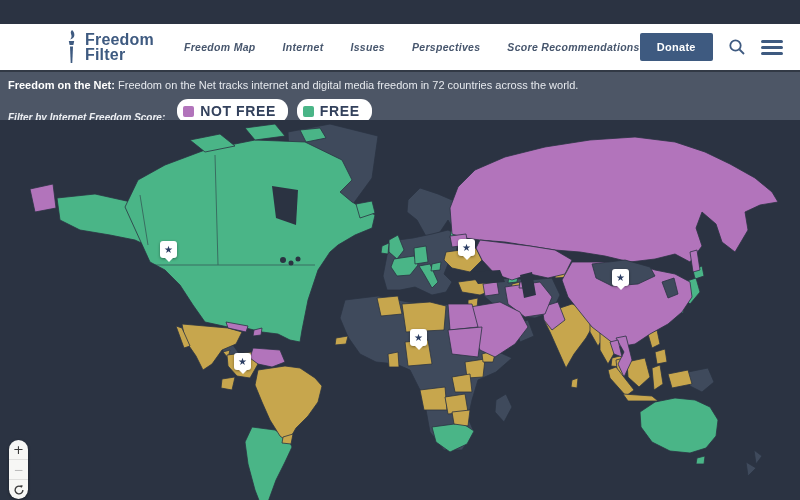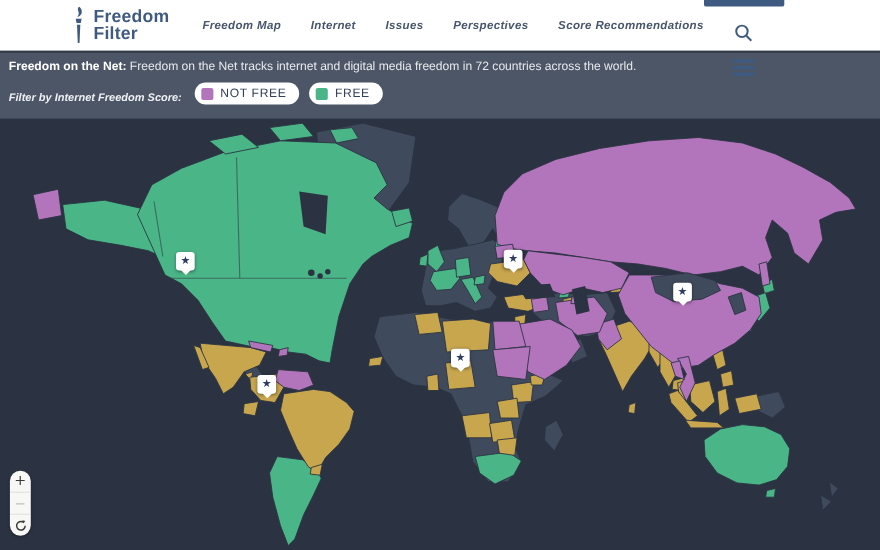"Freedom" .header { margin-top: none -> 24px }
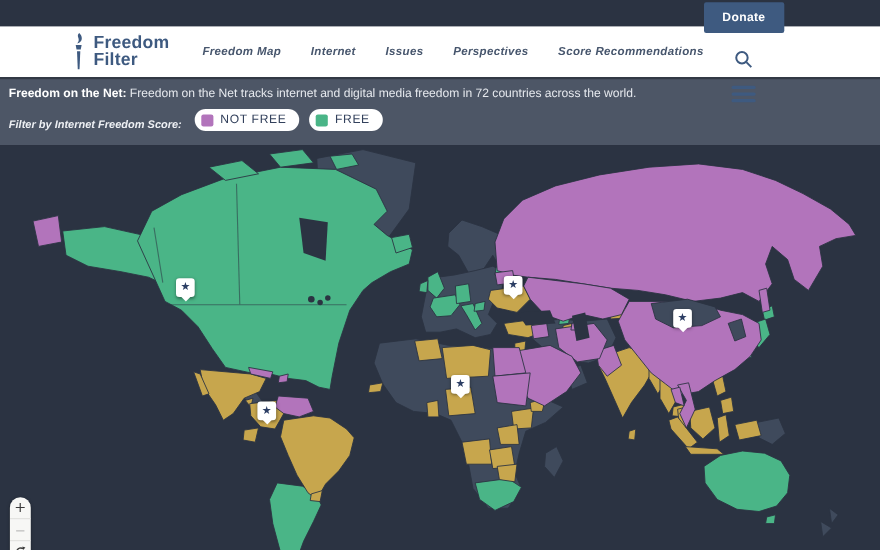"Donate" .right-group { flex-direction: column -> none }
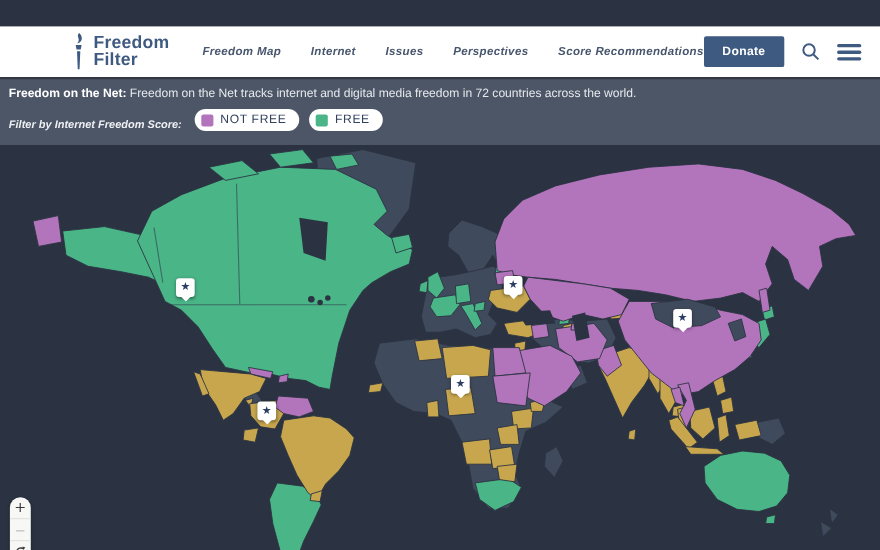"Freedom on the Net: Freedom" .subheader { height: 62px -> 50px }
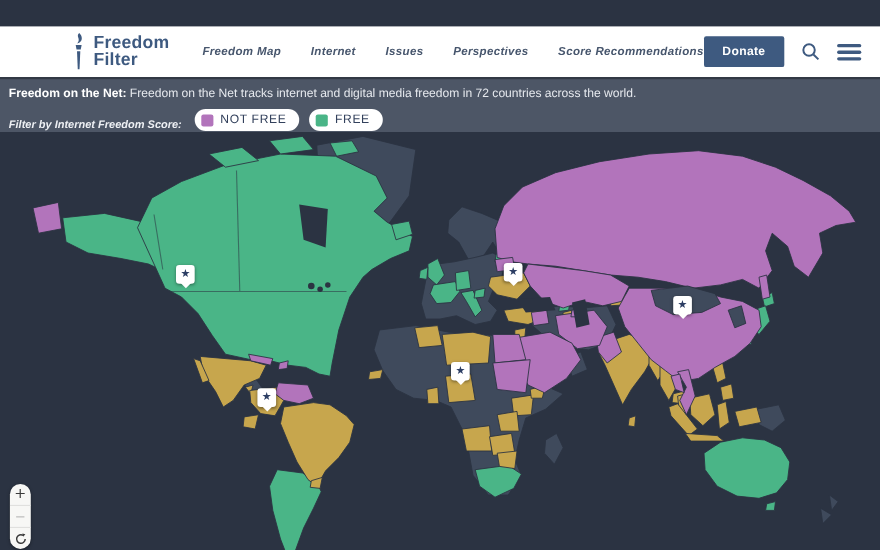"NOT FREE" .pill { font-size: 11px -> 14px; font-weight: normal -> bold }
